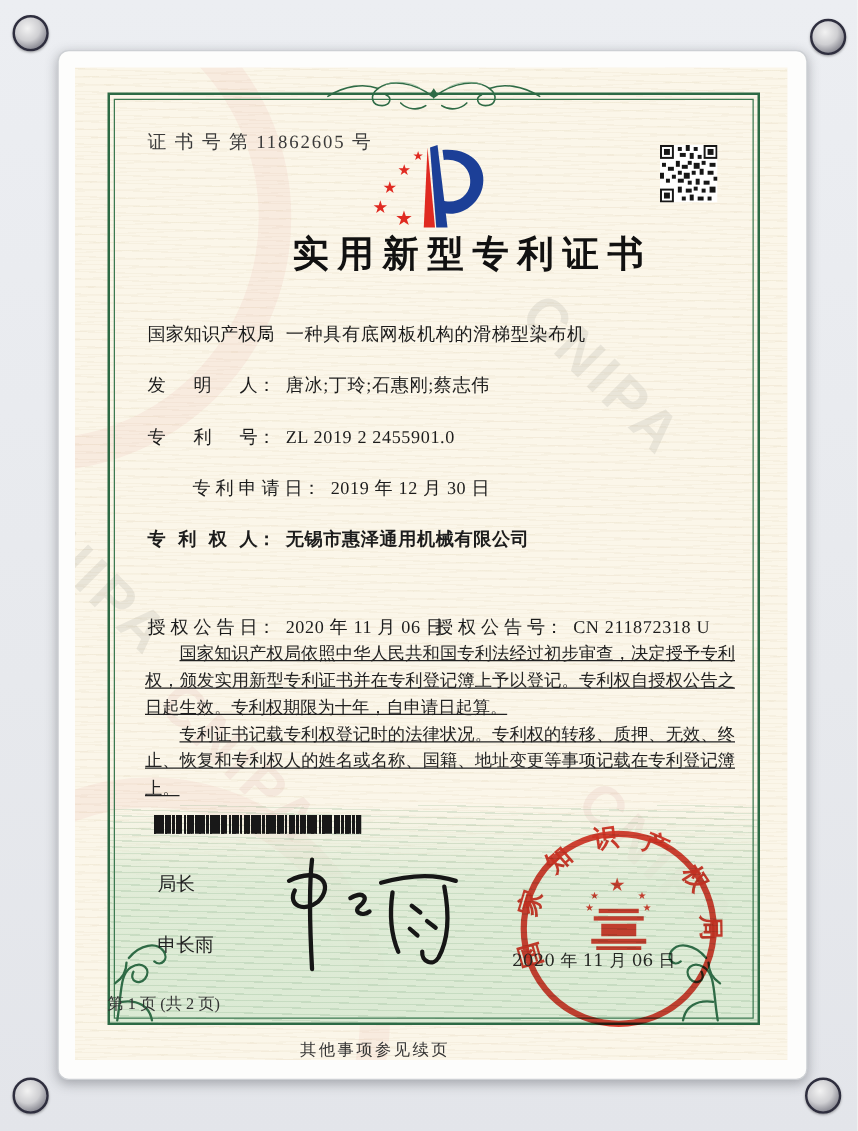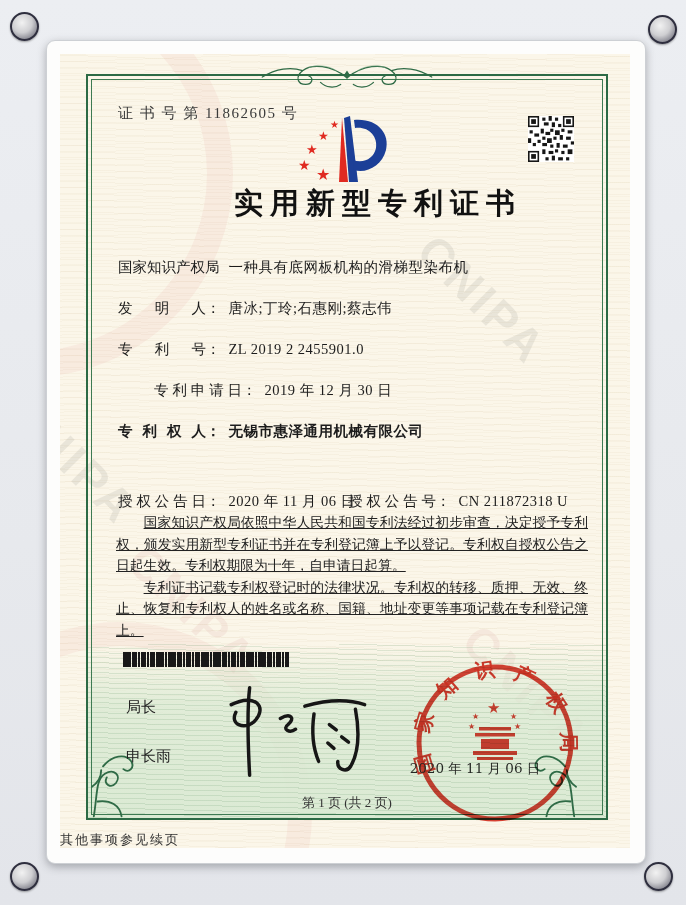"第 1 页 (共 2" .page-info { text-align: center -> none }
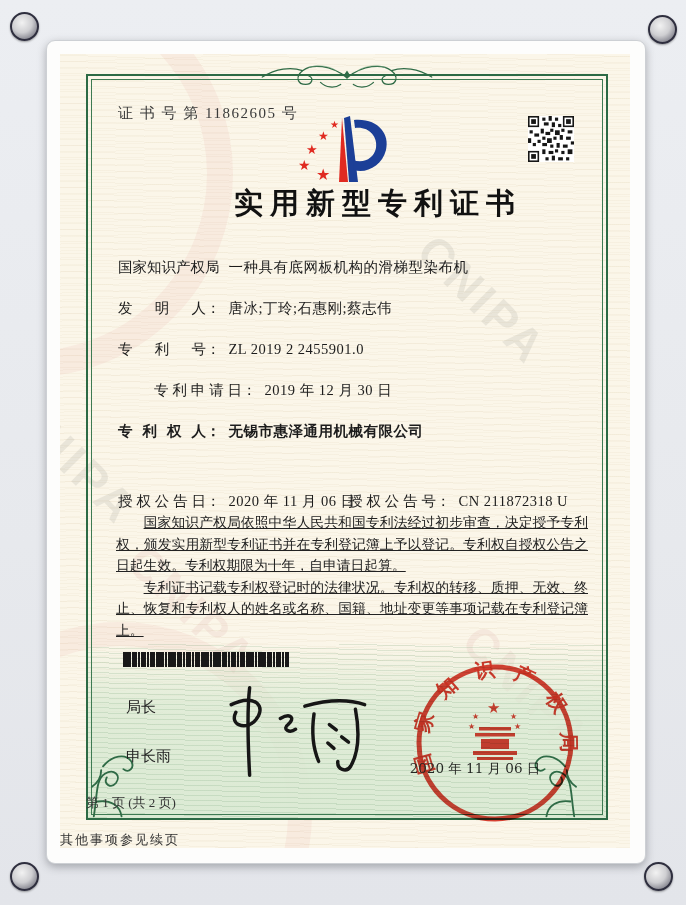"其他事项参见续页" .footer-note { text-align: none -> center }
